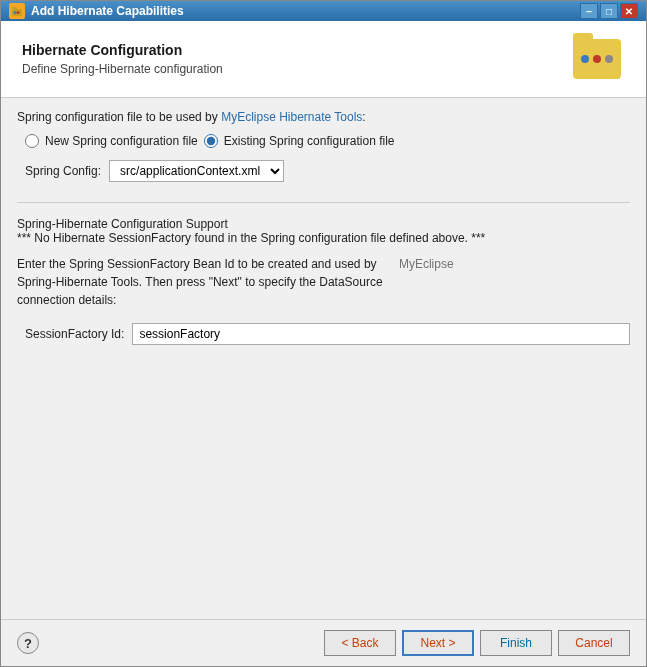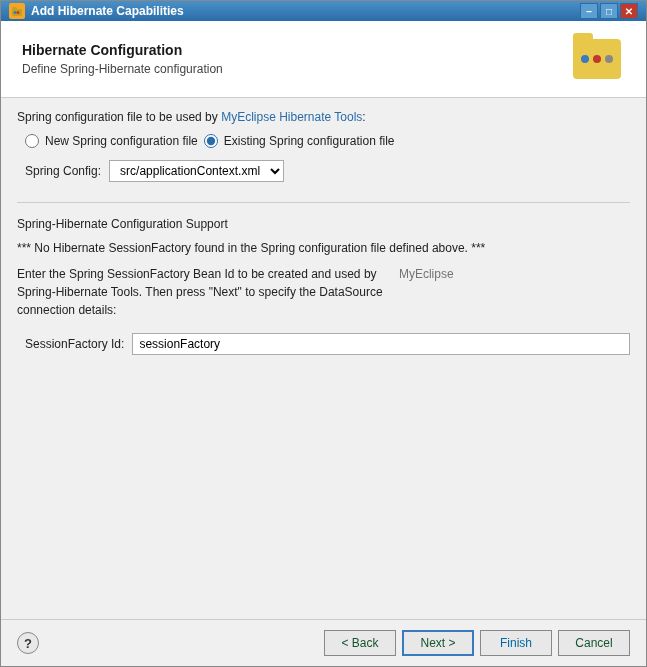"Spring-Hibernate Configuration Support" .section-title { margin-bottom: 10px -> none }
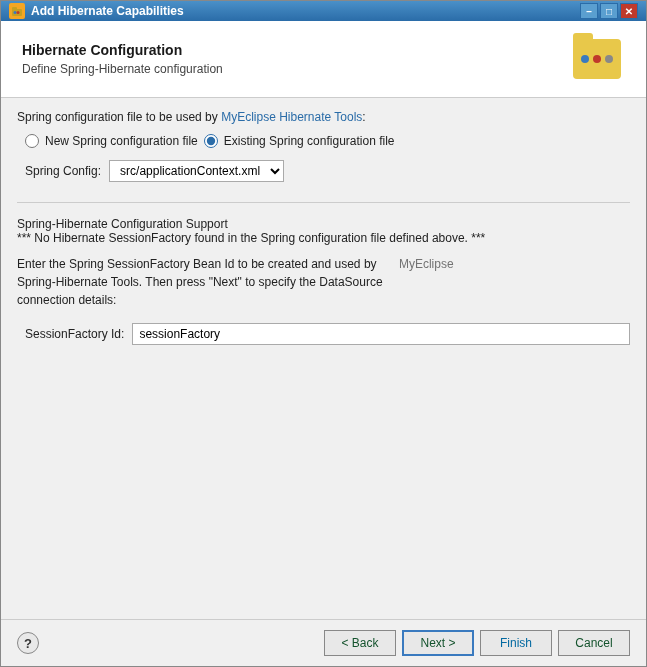"< Back" .footer-btn { color: #14532d -> #c2410c }
